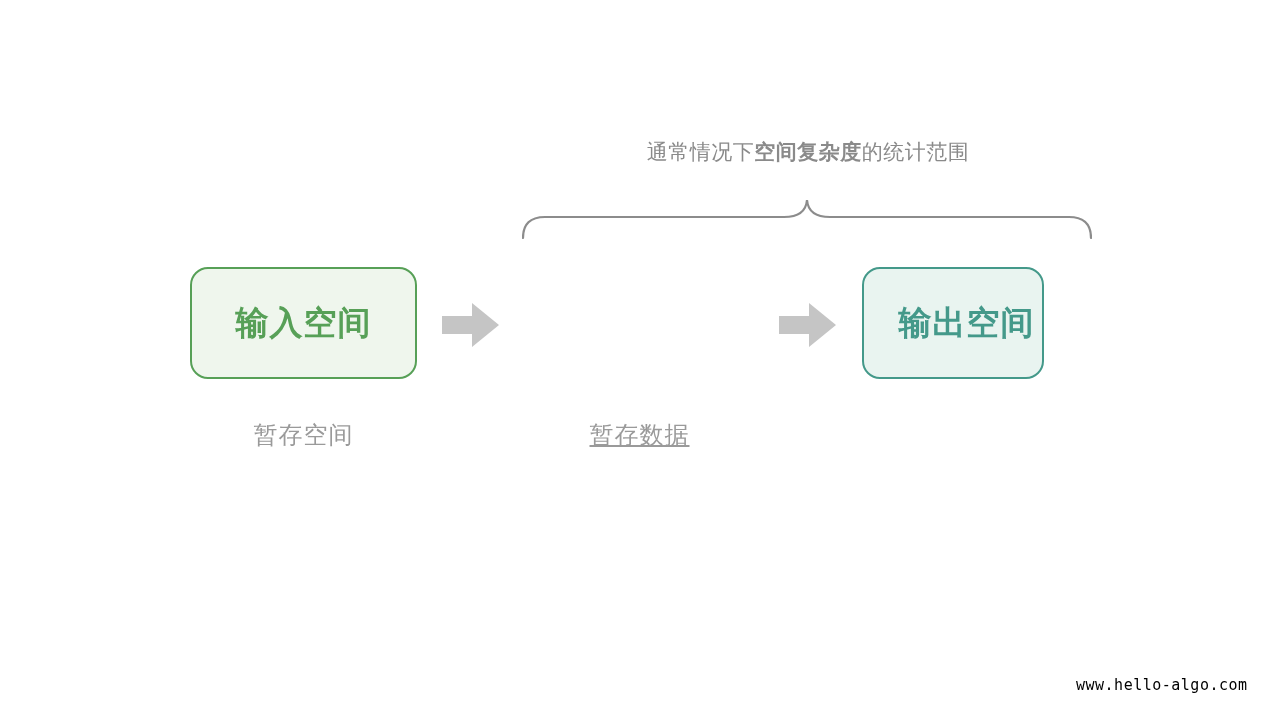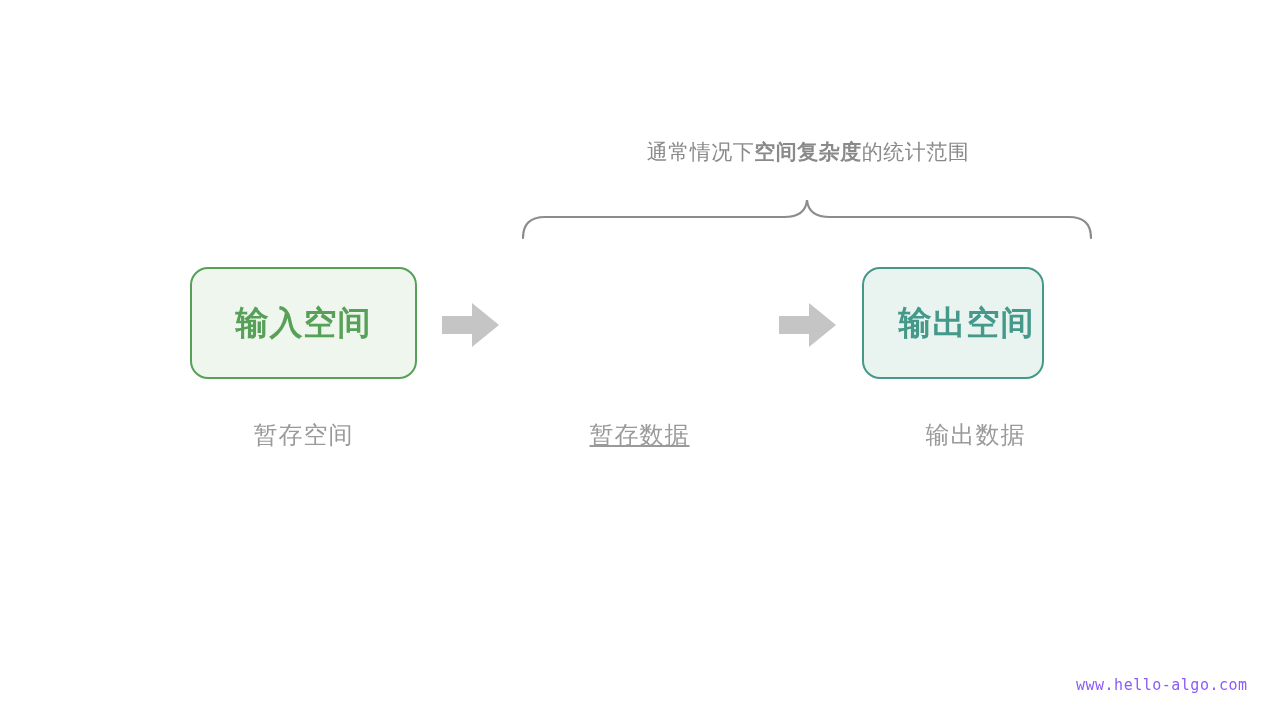"输出数据" div.note { html: <div> <div>输出数据</div> </div> -> none }
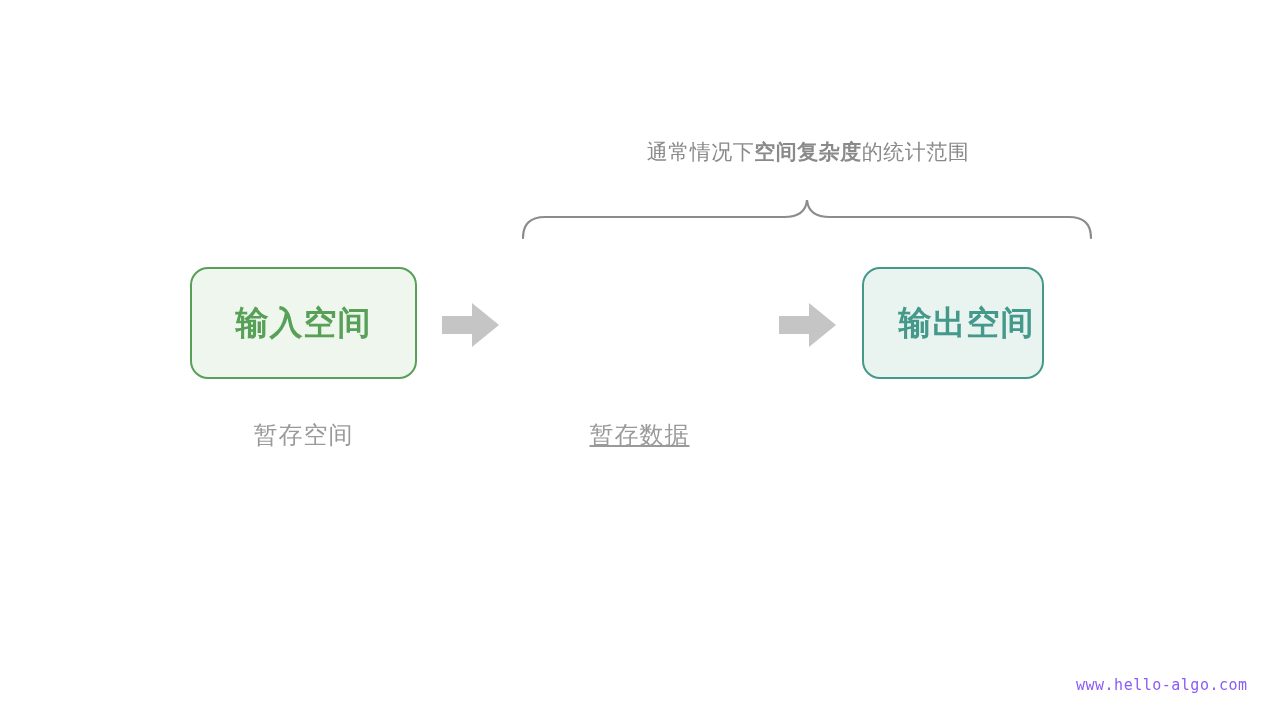"www.hello-algo.com" .watermark { color: #8b5cf6 -> #000000 }
